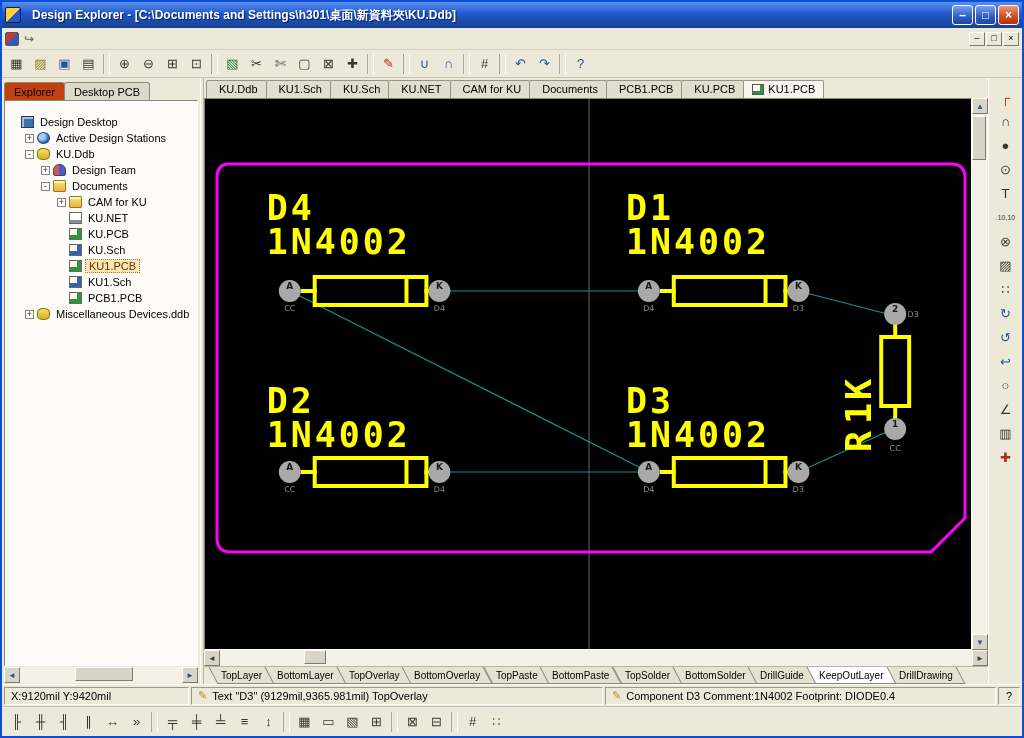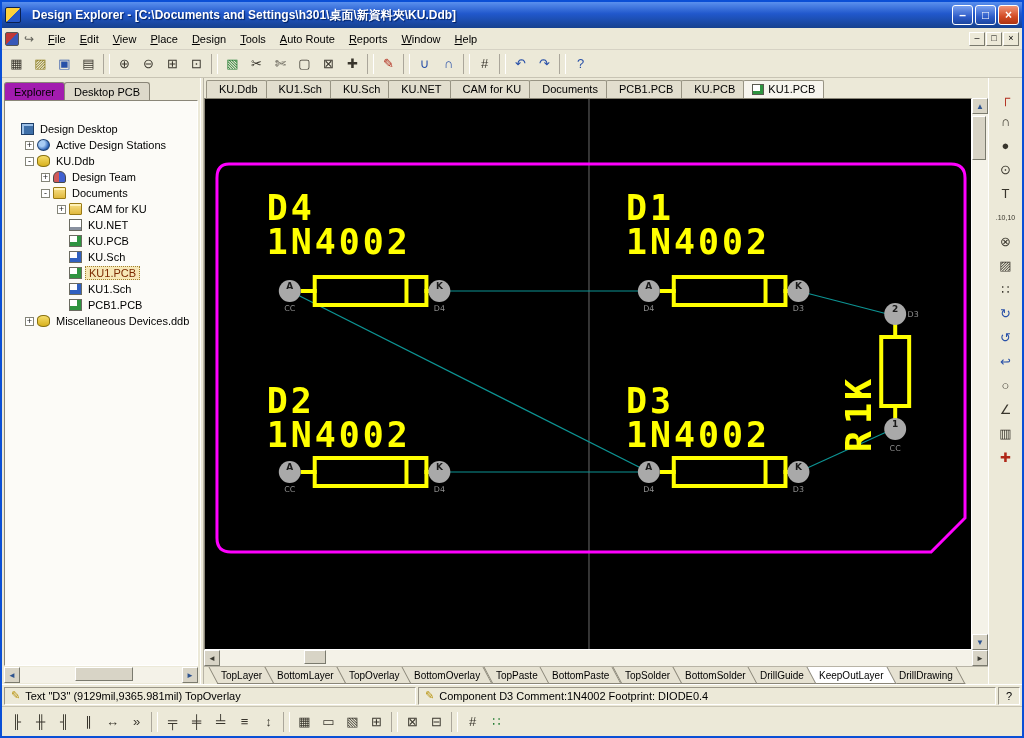"File" div.menus { html: <div> <span>File</span> <span>Edit</span> <span>View</span> <span>Place</span> <span>Design</span> <span>Tools</span> <span>Auto Route</span> <span>Reports</span> <span>Window</span> <span>Help</span> </div> -> none }
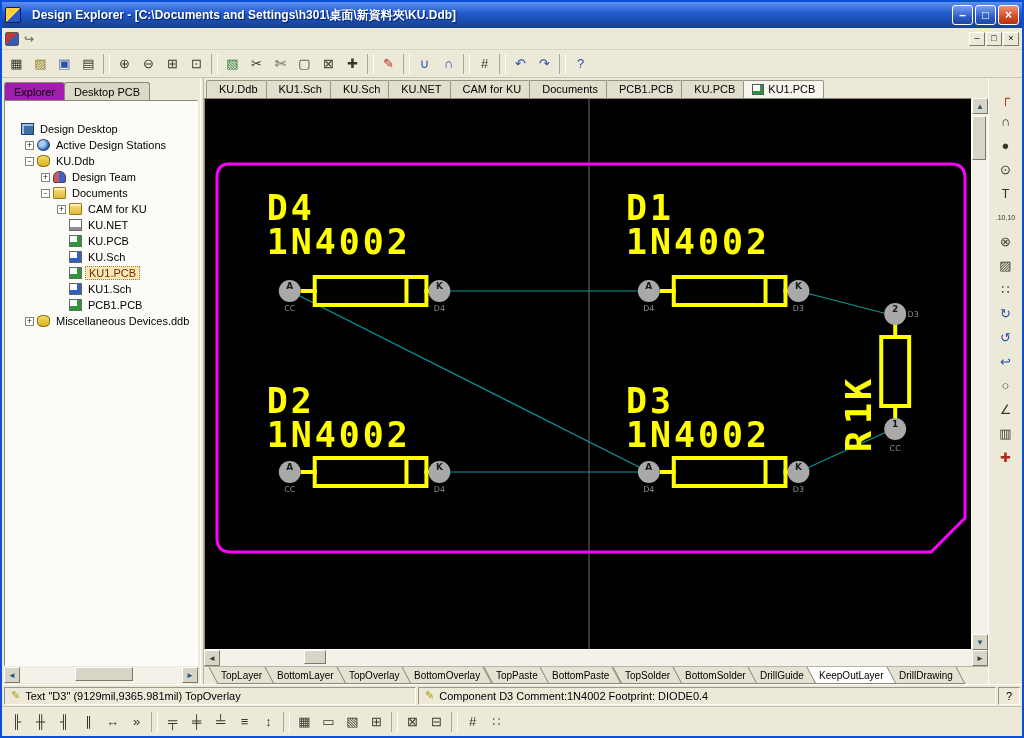"Explorer" .ptab.active { background: #a21caf -> #c2410c }
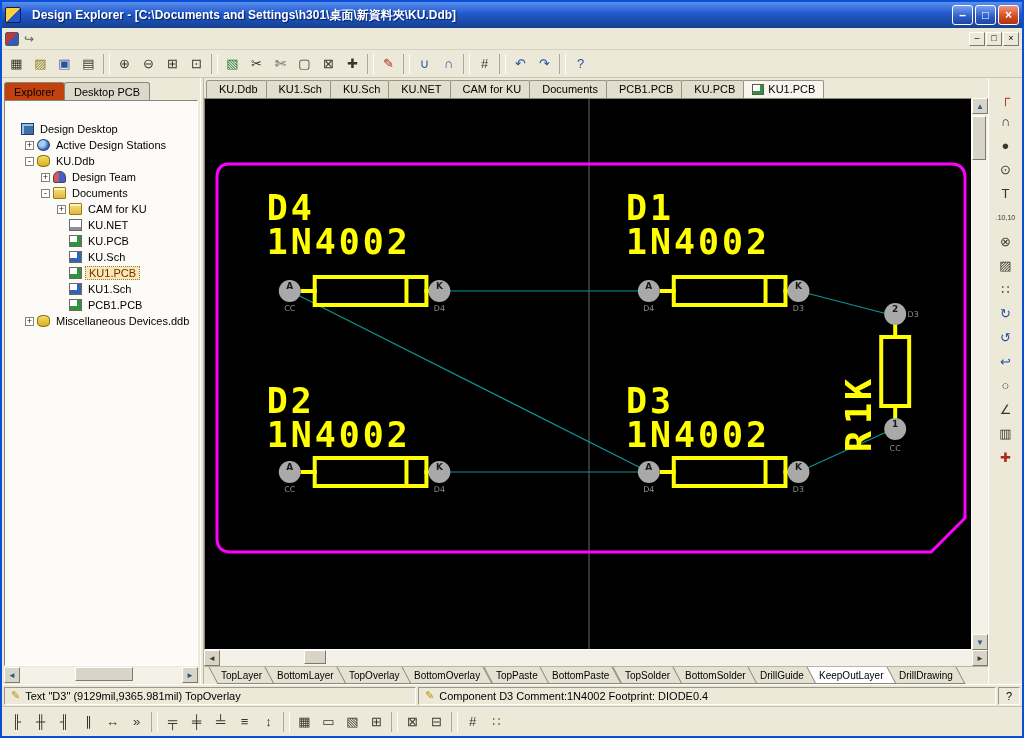"Design Desktop" .tree { padding: 20px 0 -> 13px 0 }
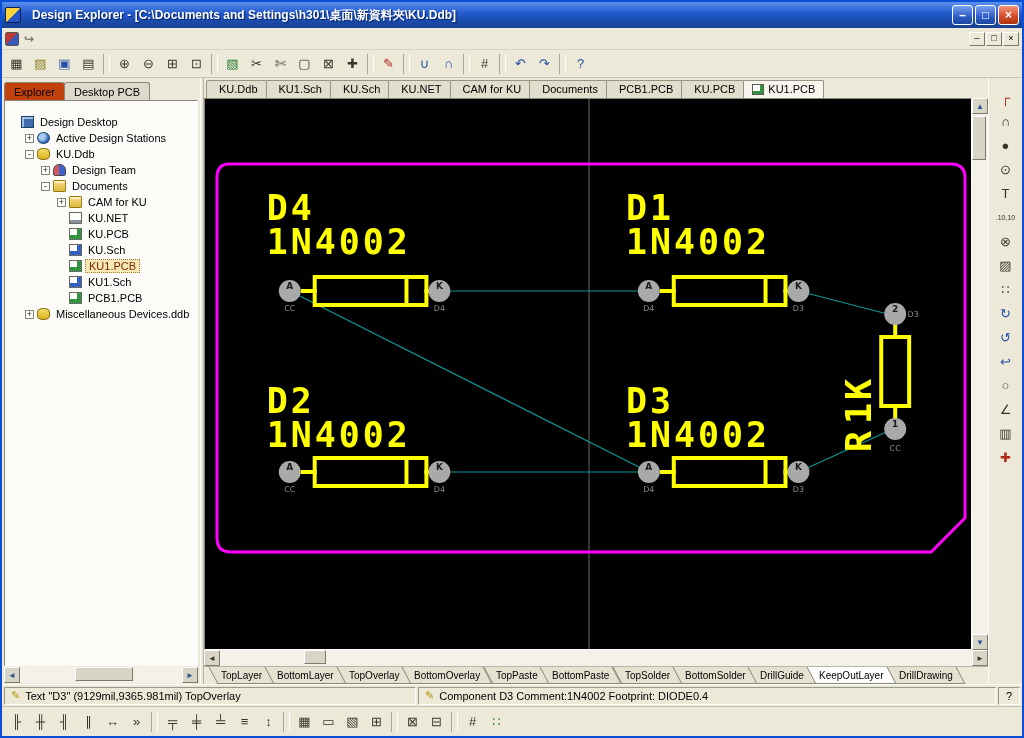"X:9120mil Y:9420mil" div.scell { html: none -> <div> <span>X:9120mil Y:9420mil</span> </div> }
